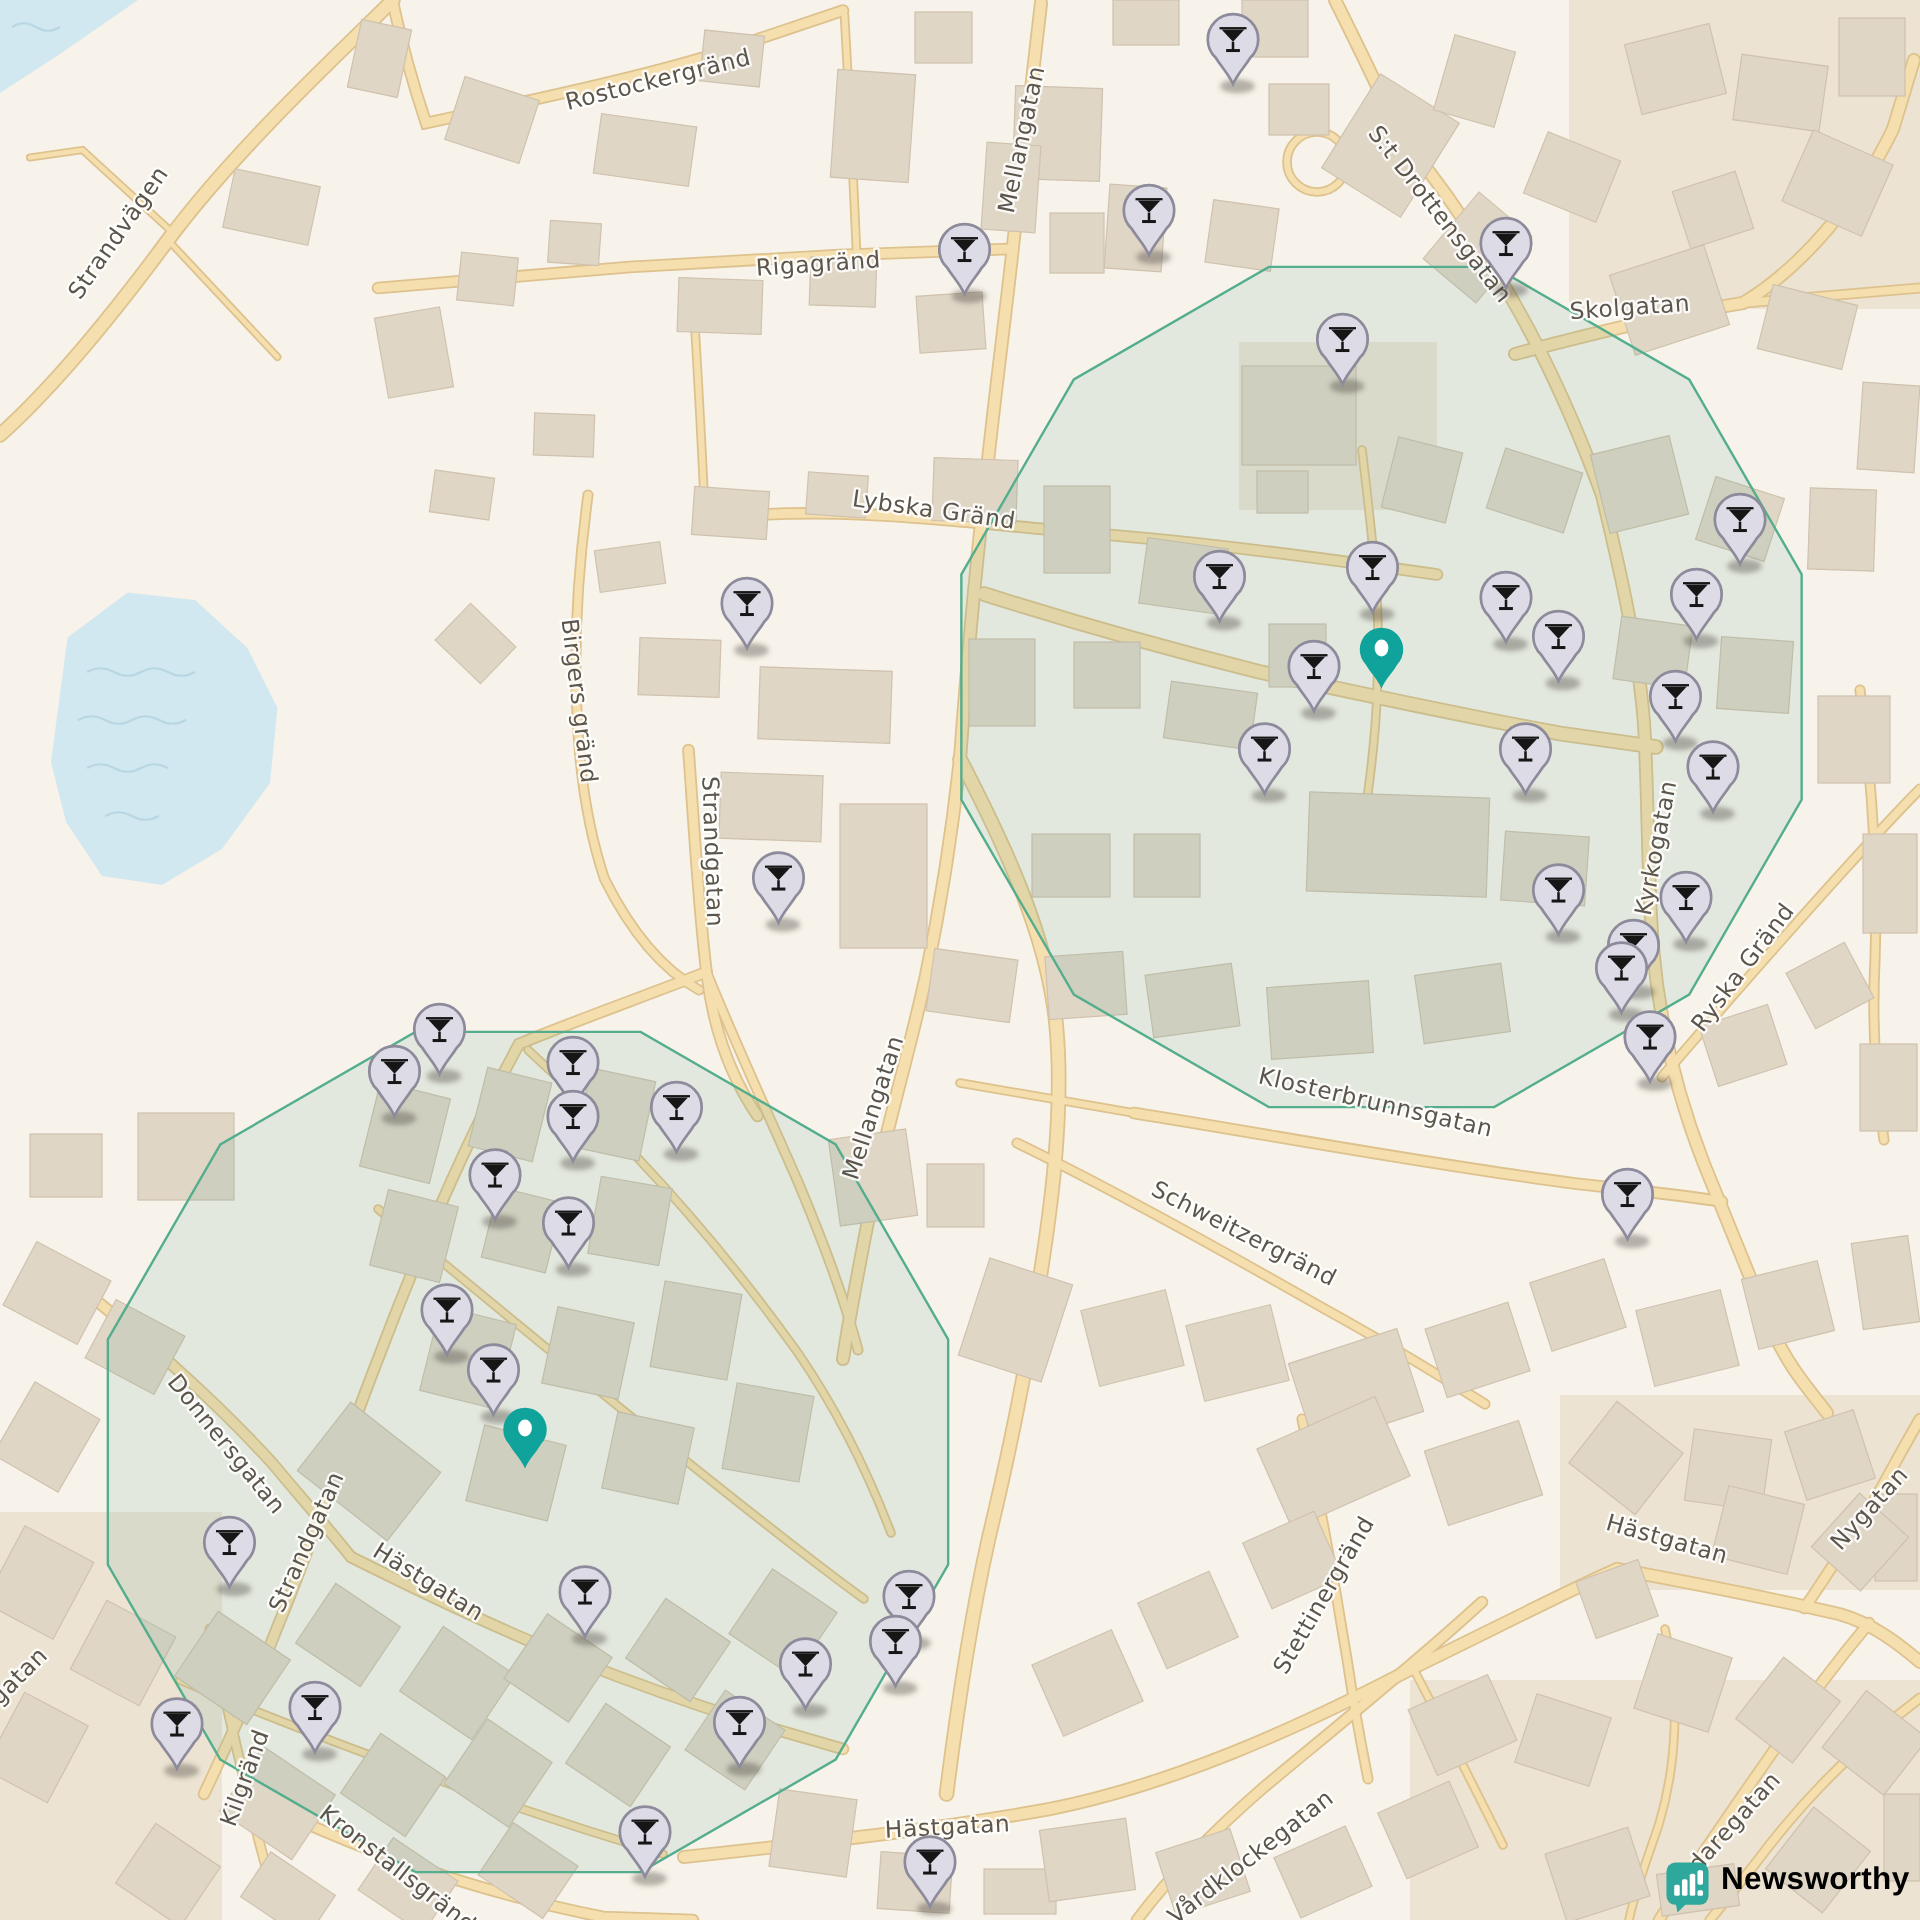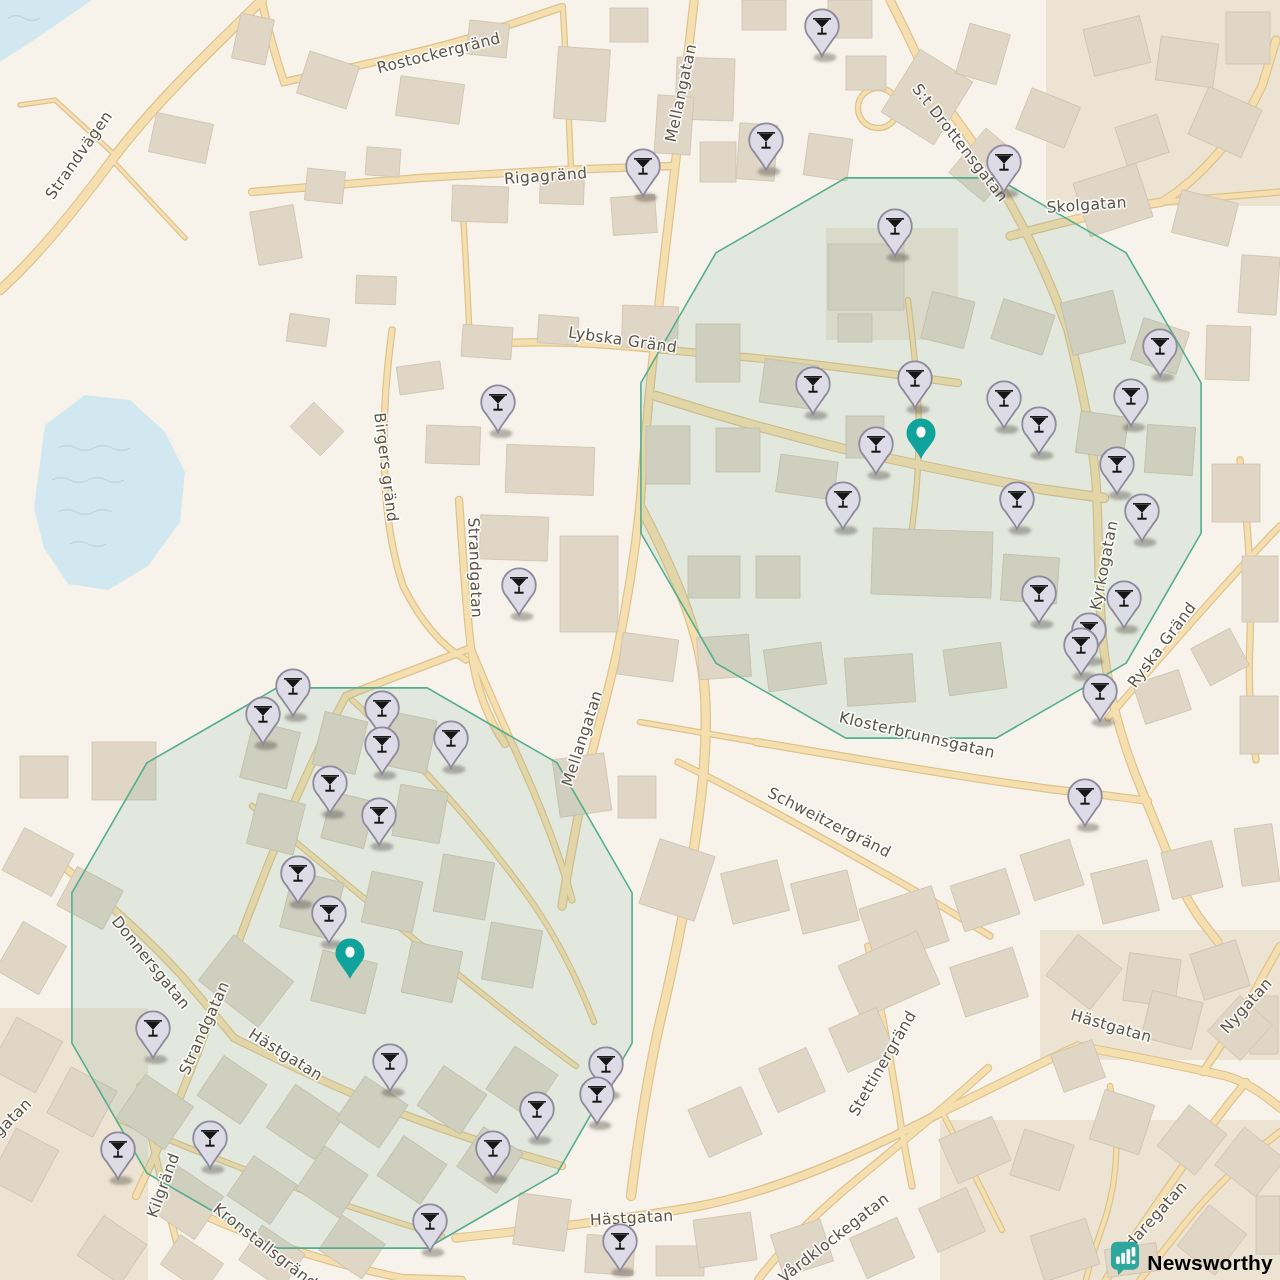"Newsworthy" #watermark { align-items: flex-end -> flex-start }
